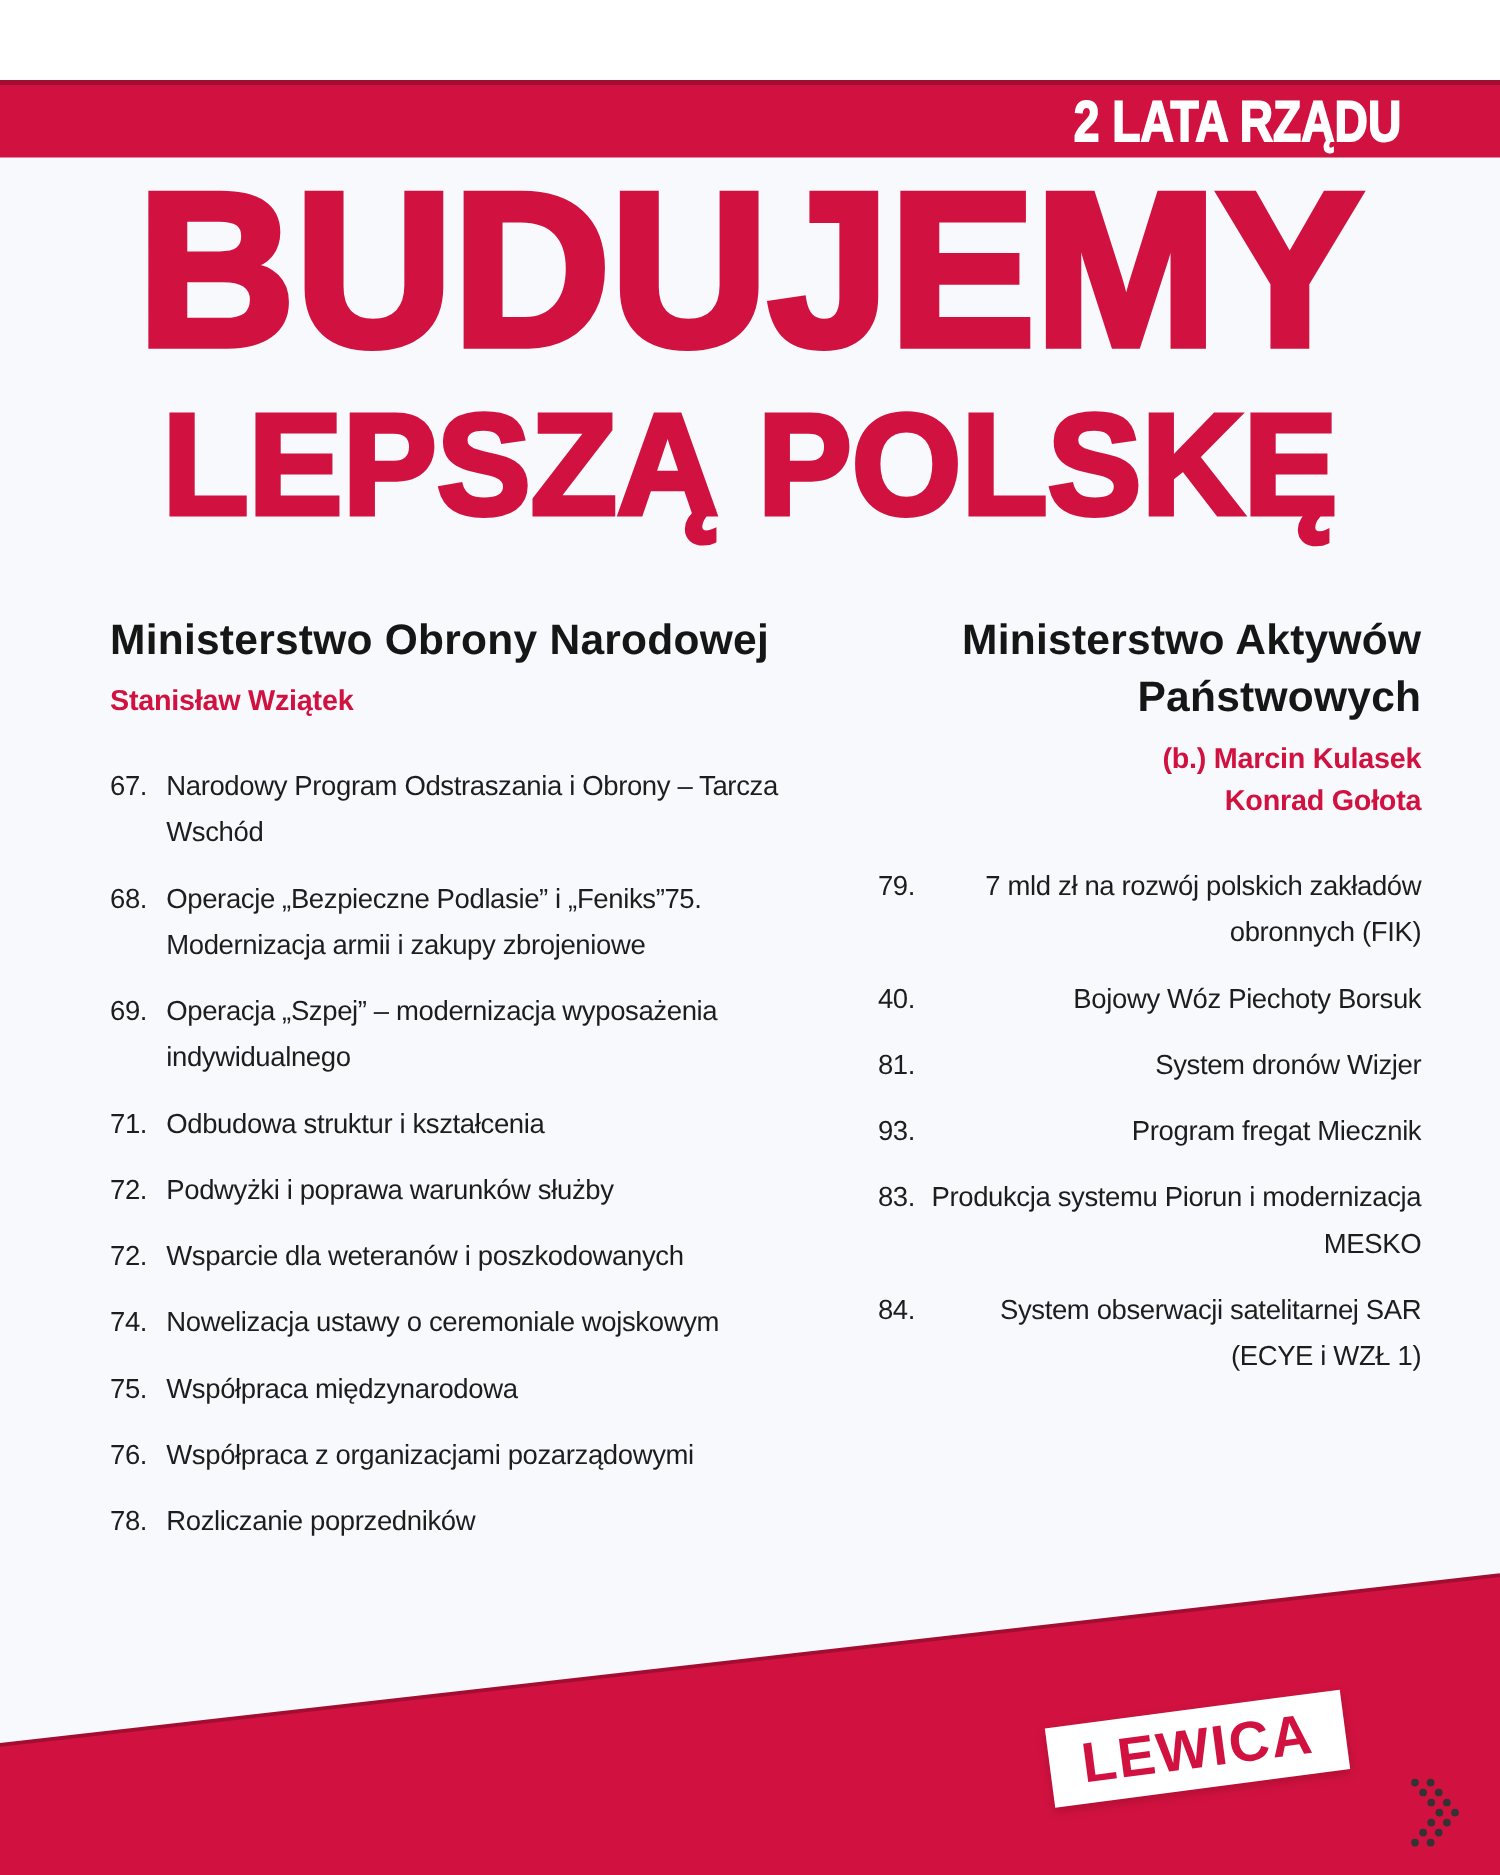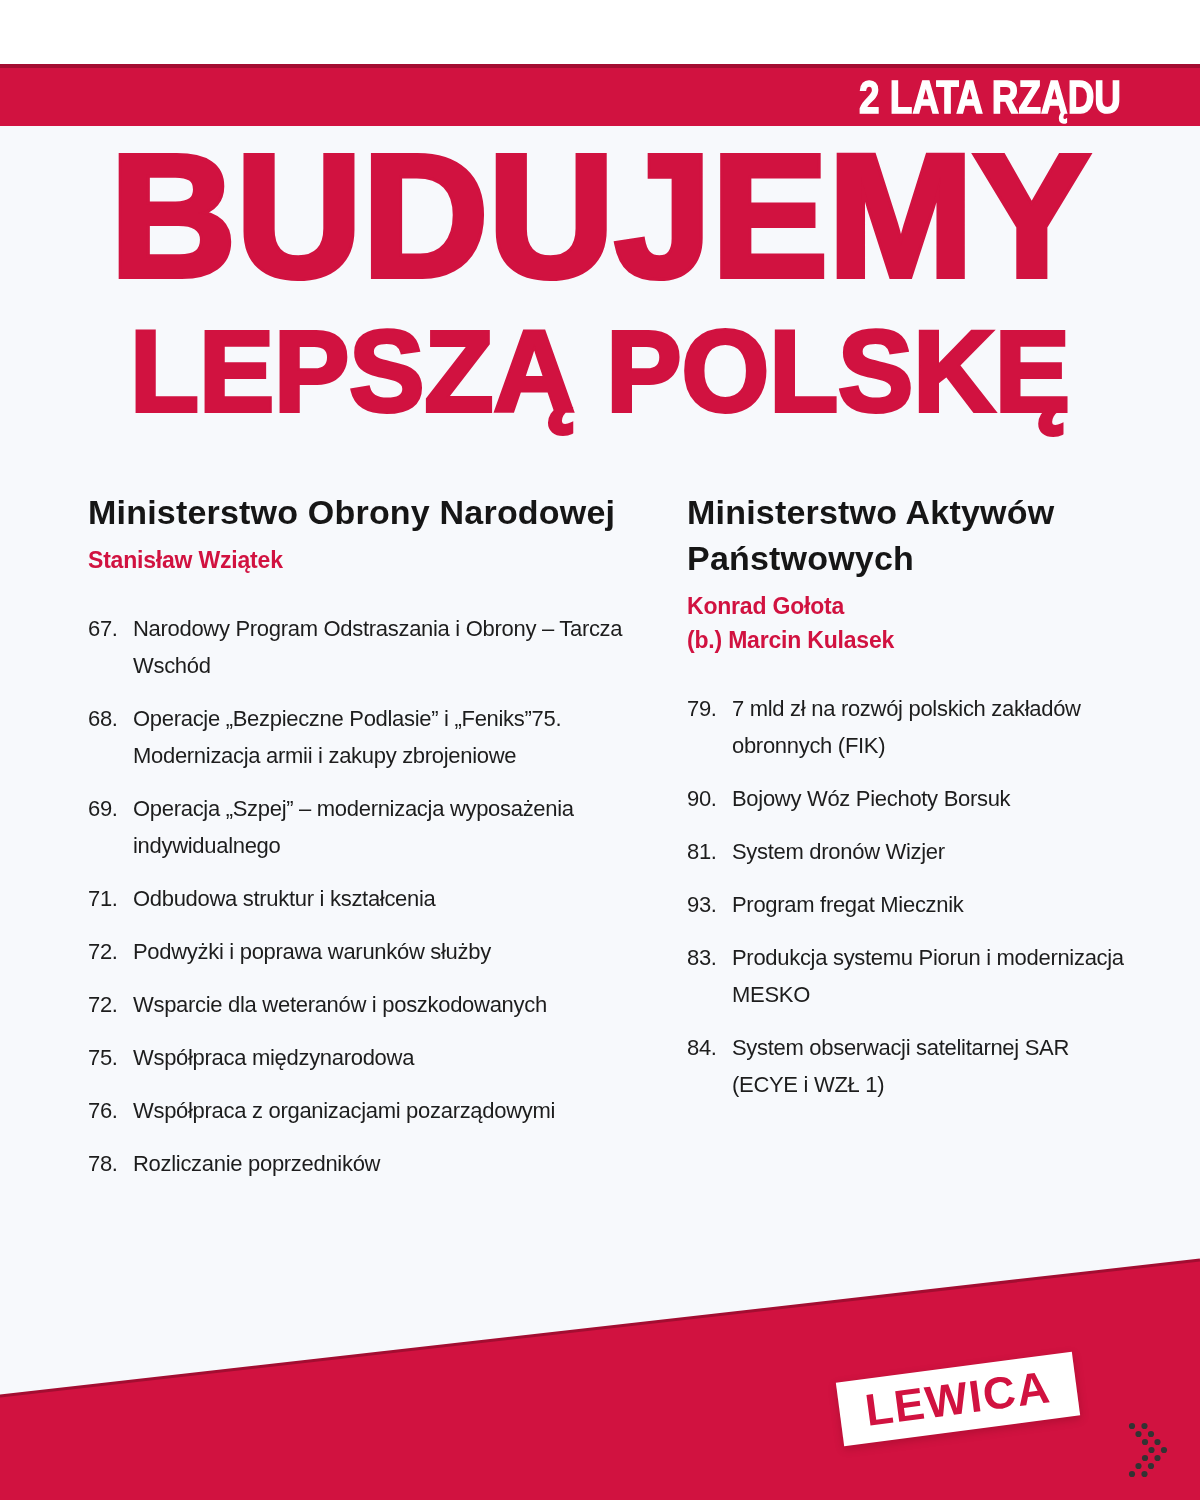"Ministerstwo Aktywów Państwowych" .col-b { text-align: none -> right }
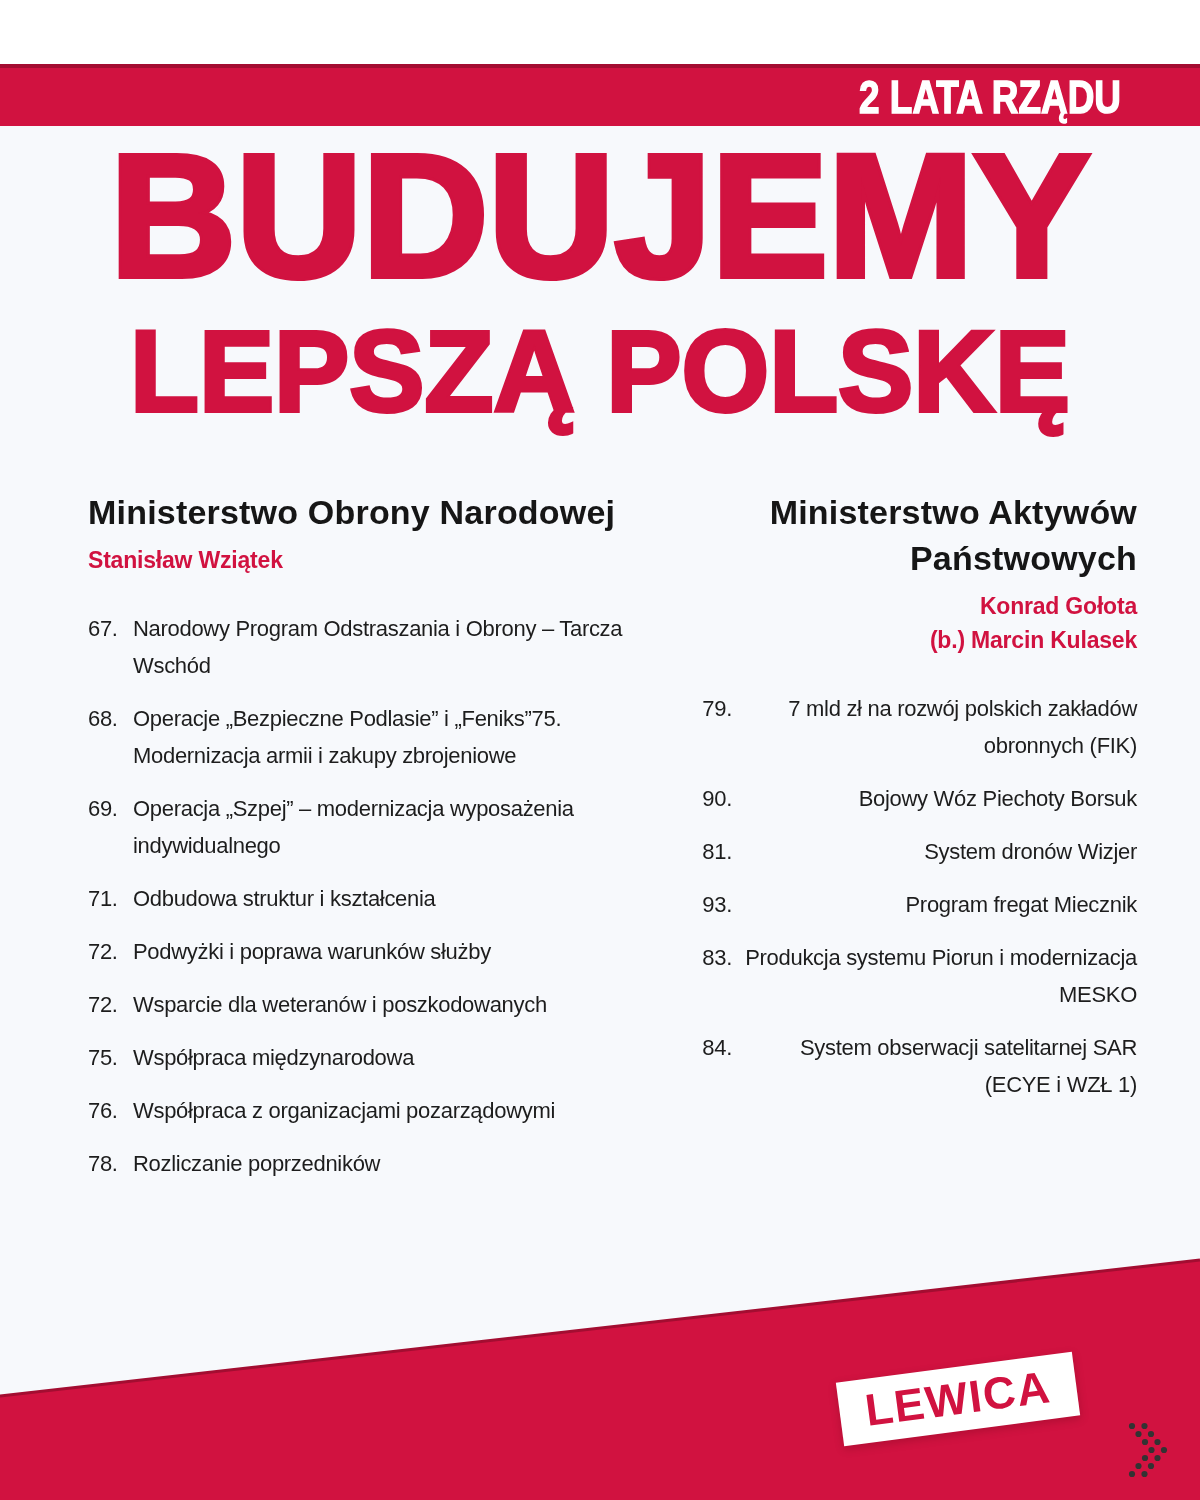"Konrad Gołota" div.minister { order: before "(b.) Marcin Kulasek" -> after "(b.) Marcin Kulasek" }
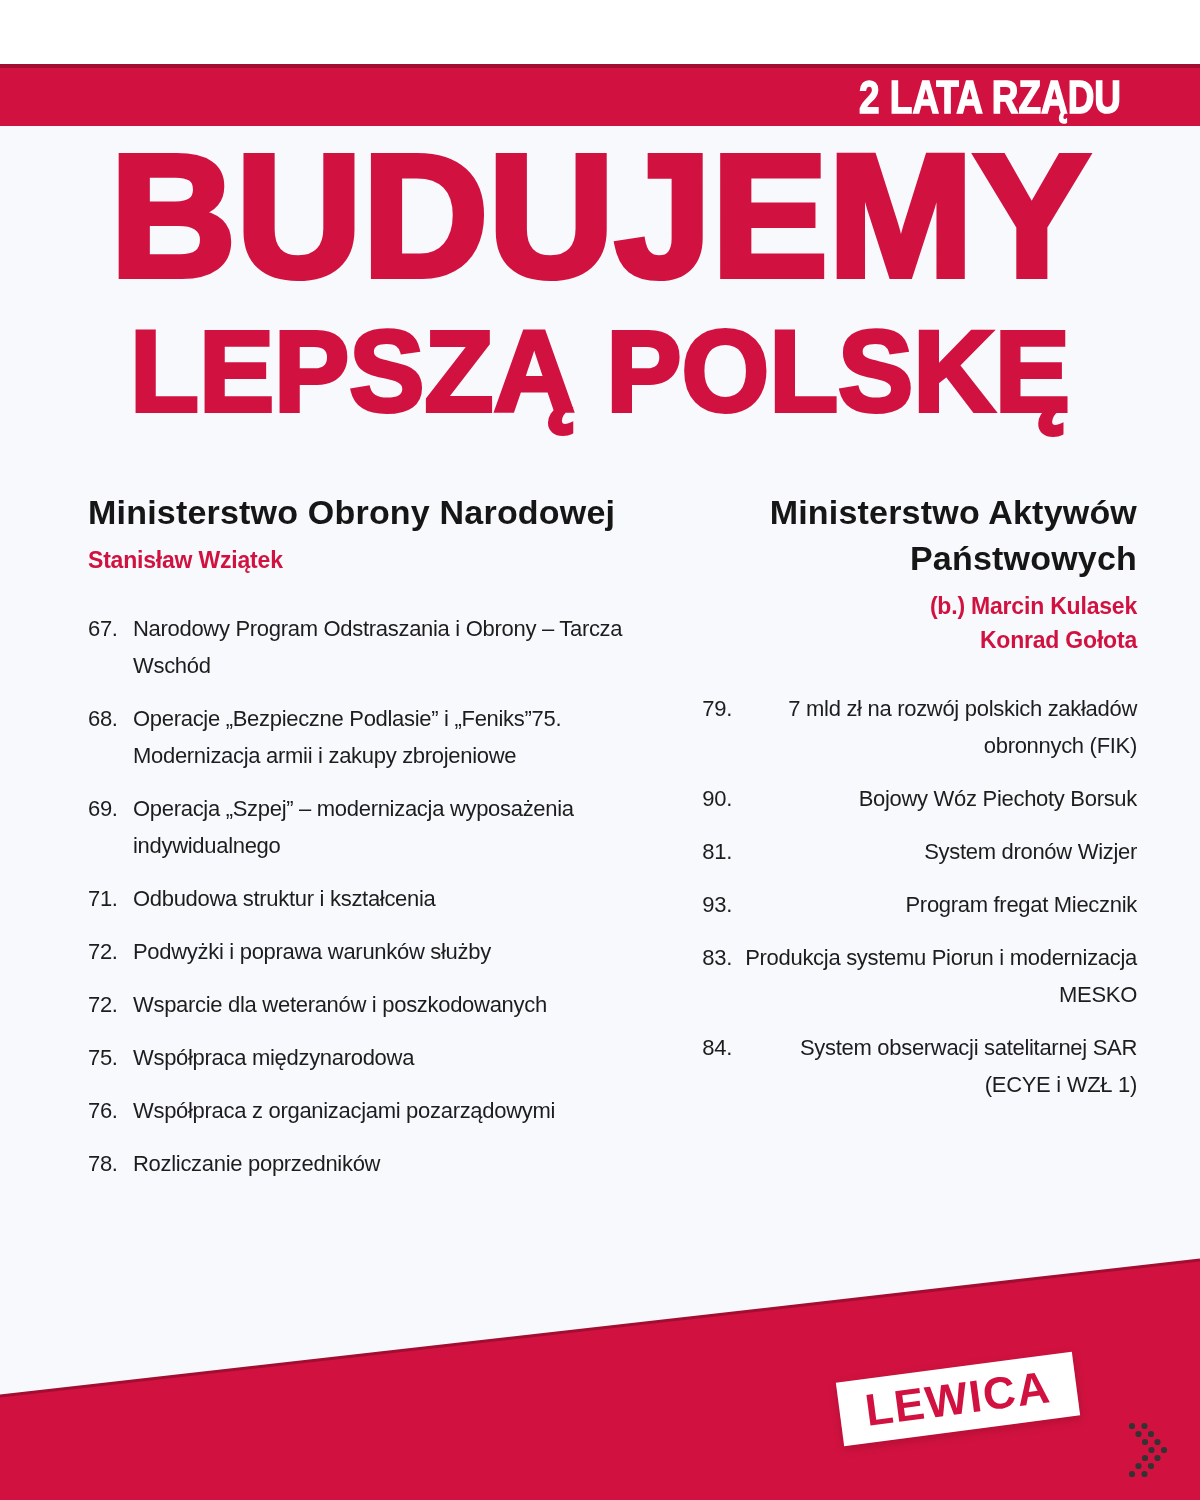"90." span.num { text: 90 -> 40 }
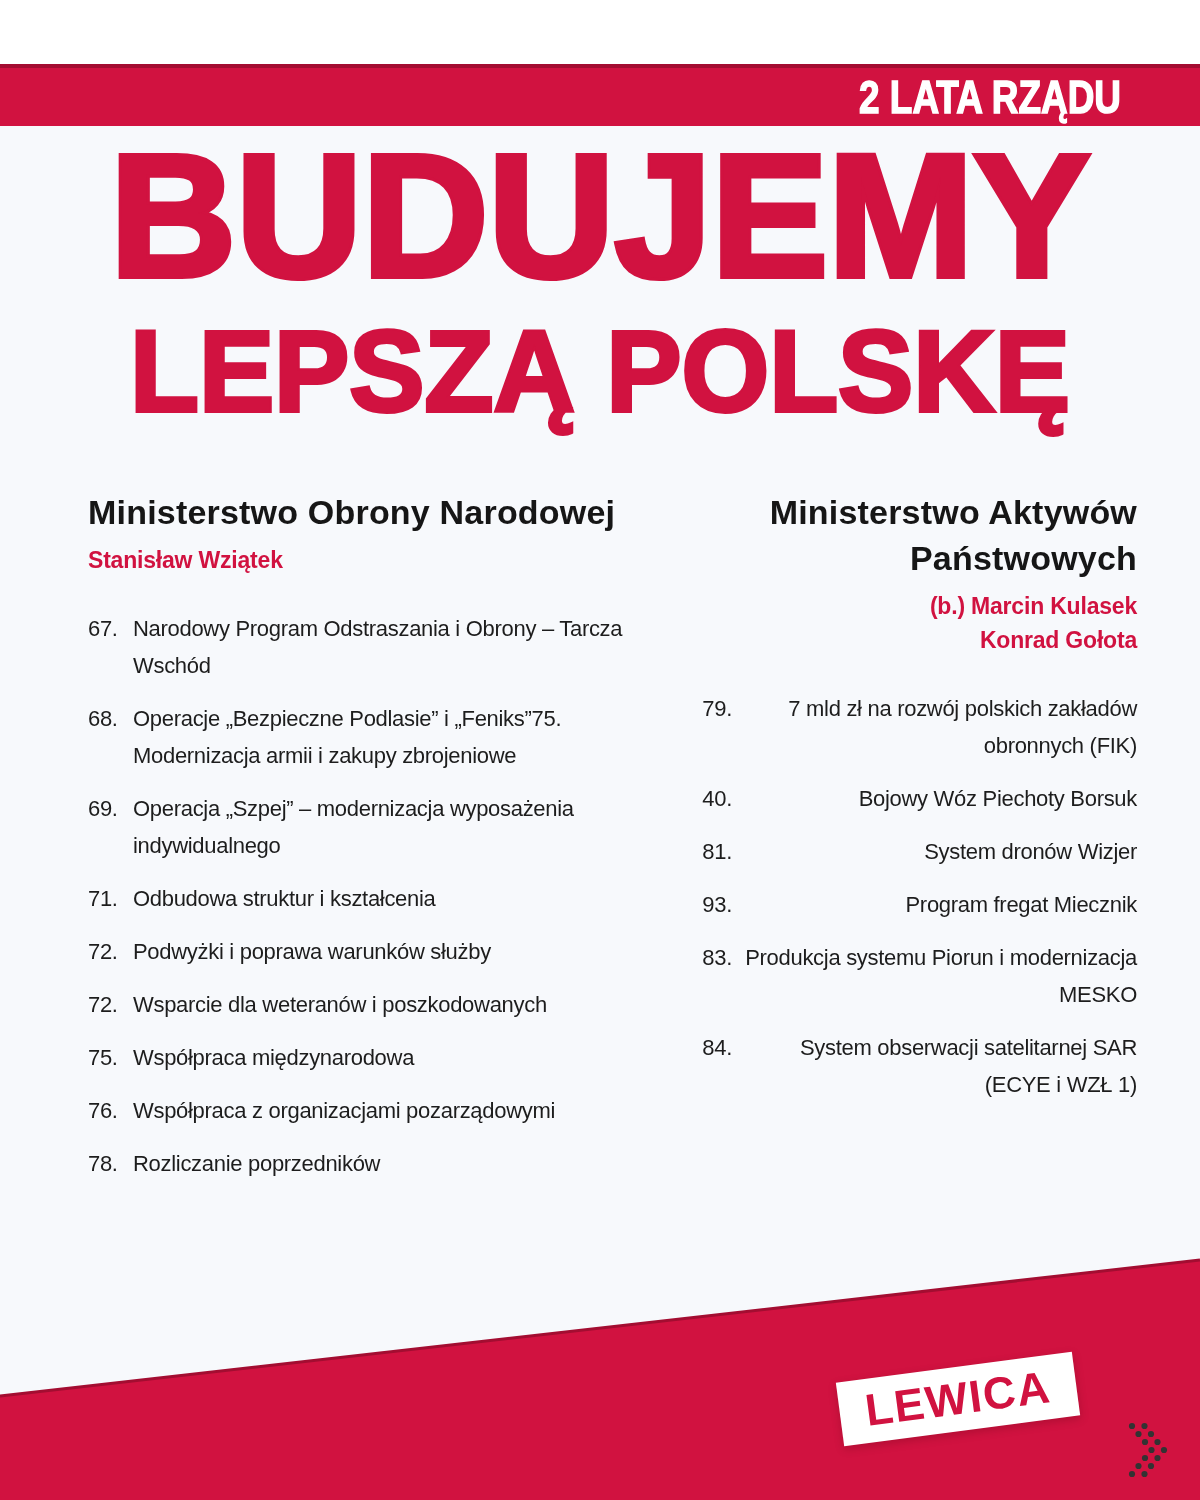"74." li.item { html: none -> <li> <span>74.</span> <span>Nowelizacja ustawy o ceremoniale wojskowym</span> </li> }
